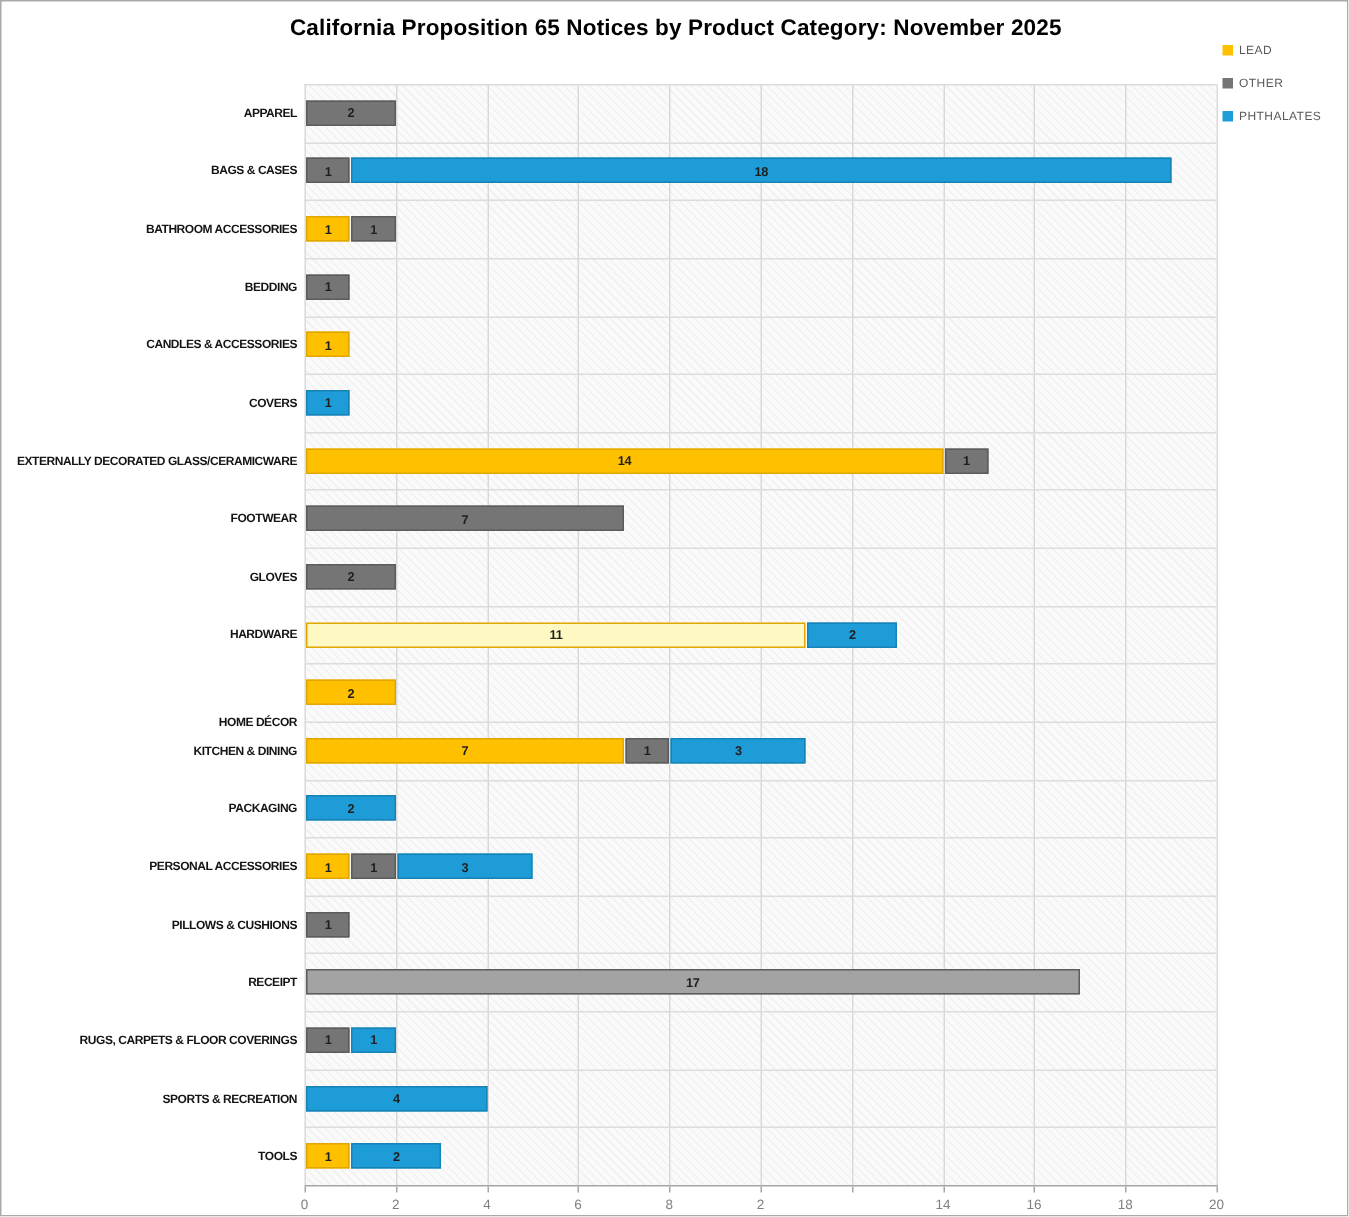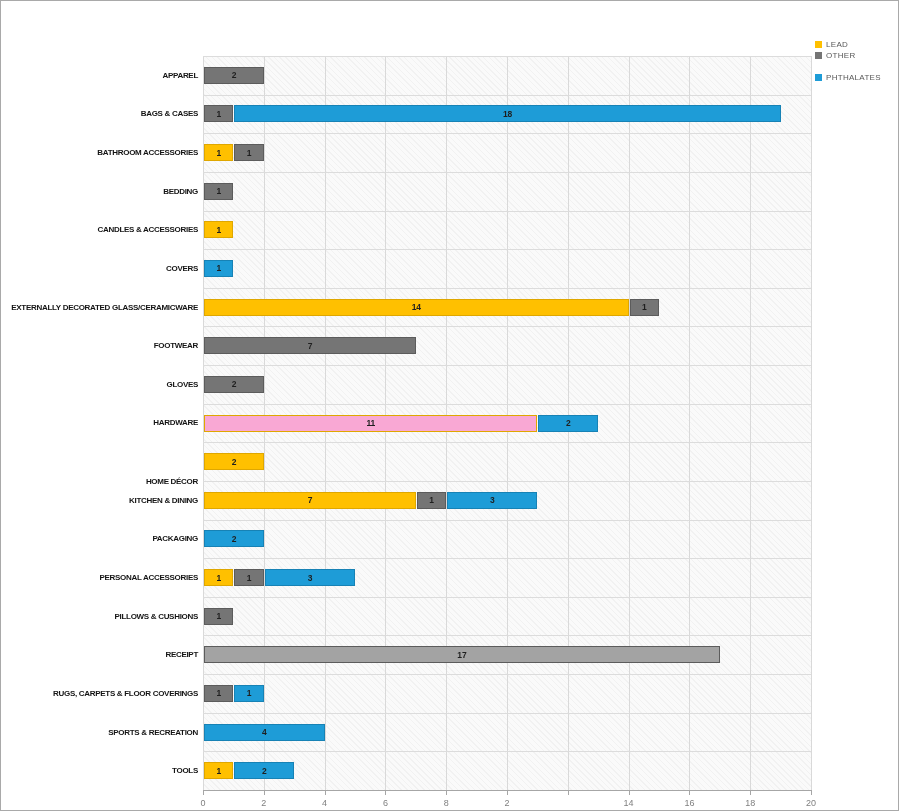"California Proposition 65 Notices by" div.title { html: none -> <div>California Proposition 65 Notices by Product Category: November 2025</div> }
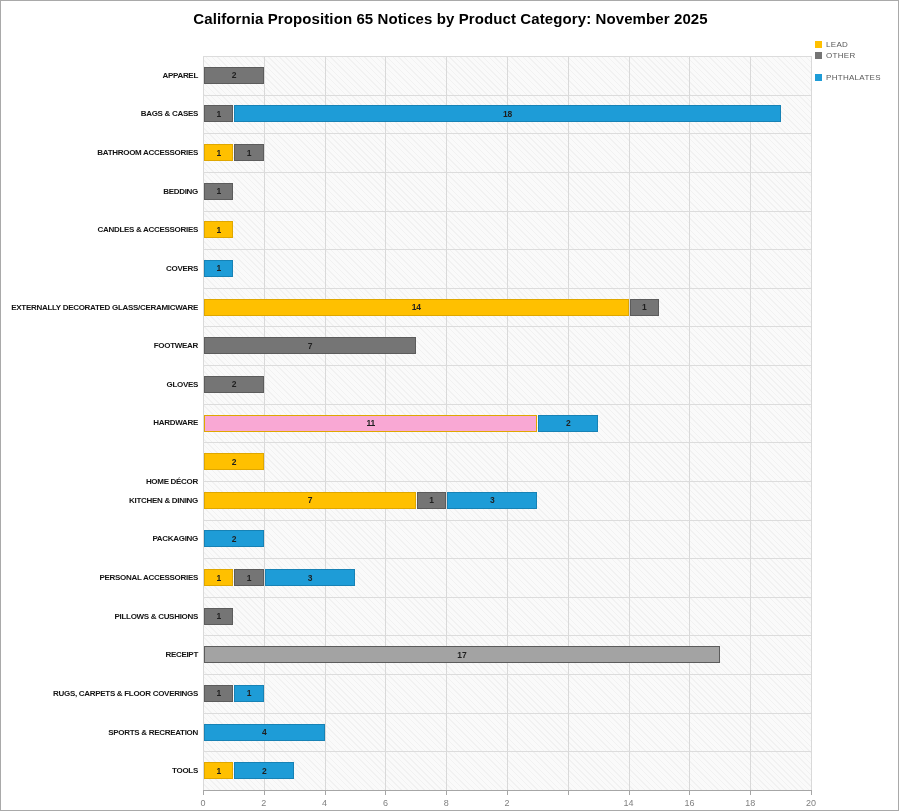"LEAD" div.legend-item { top: 11px -> 0px }
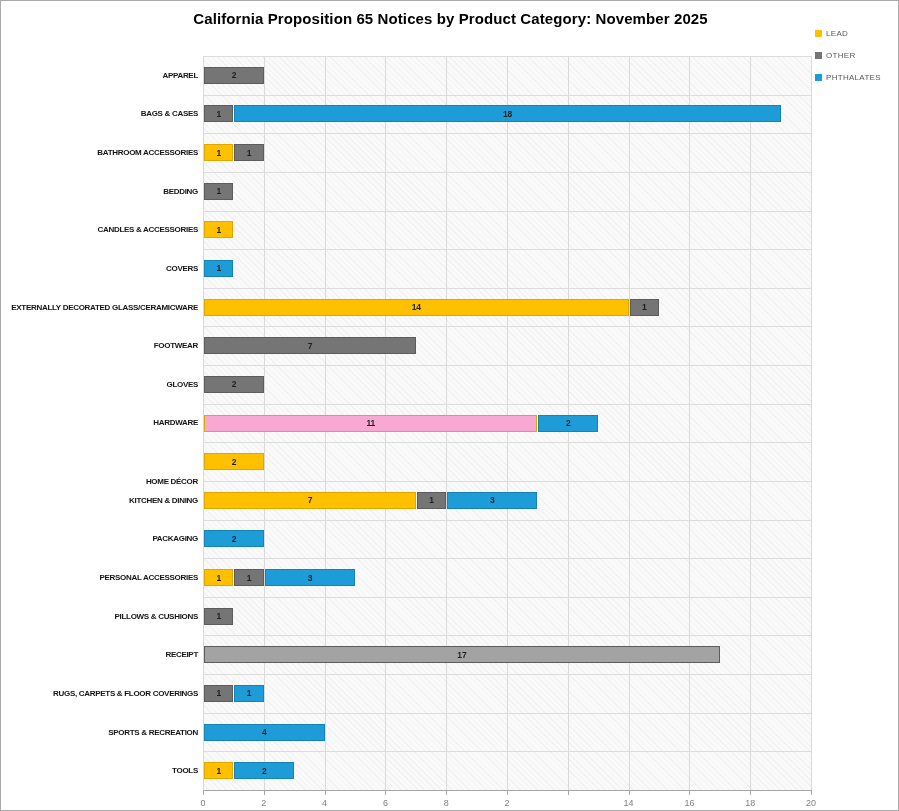"11" div.bar-seg { background: #f9a8d4 -> #fef9c3 }
